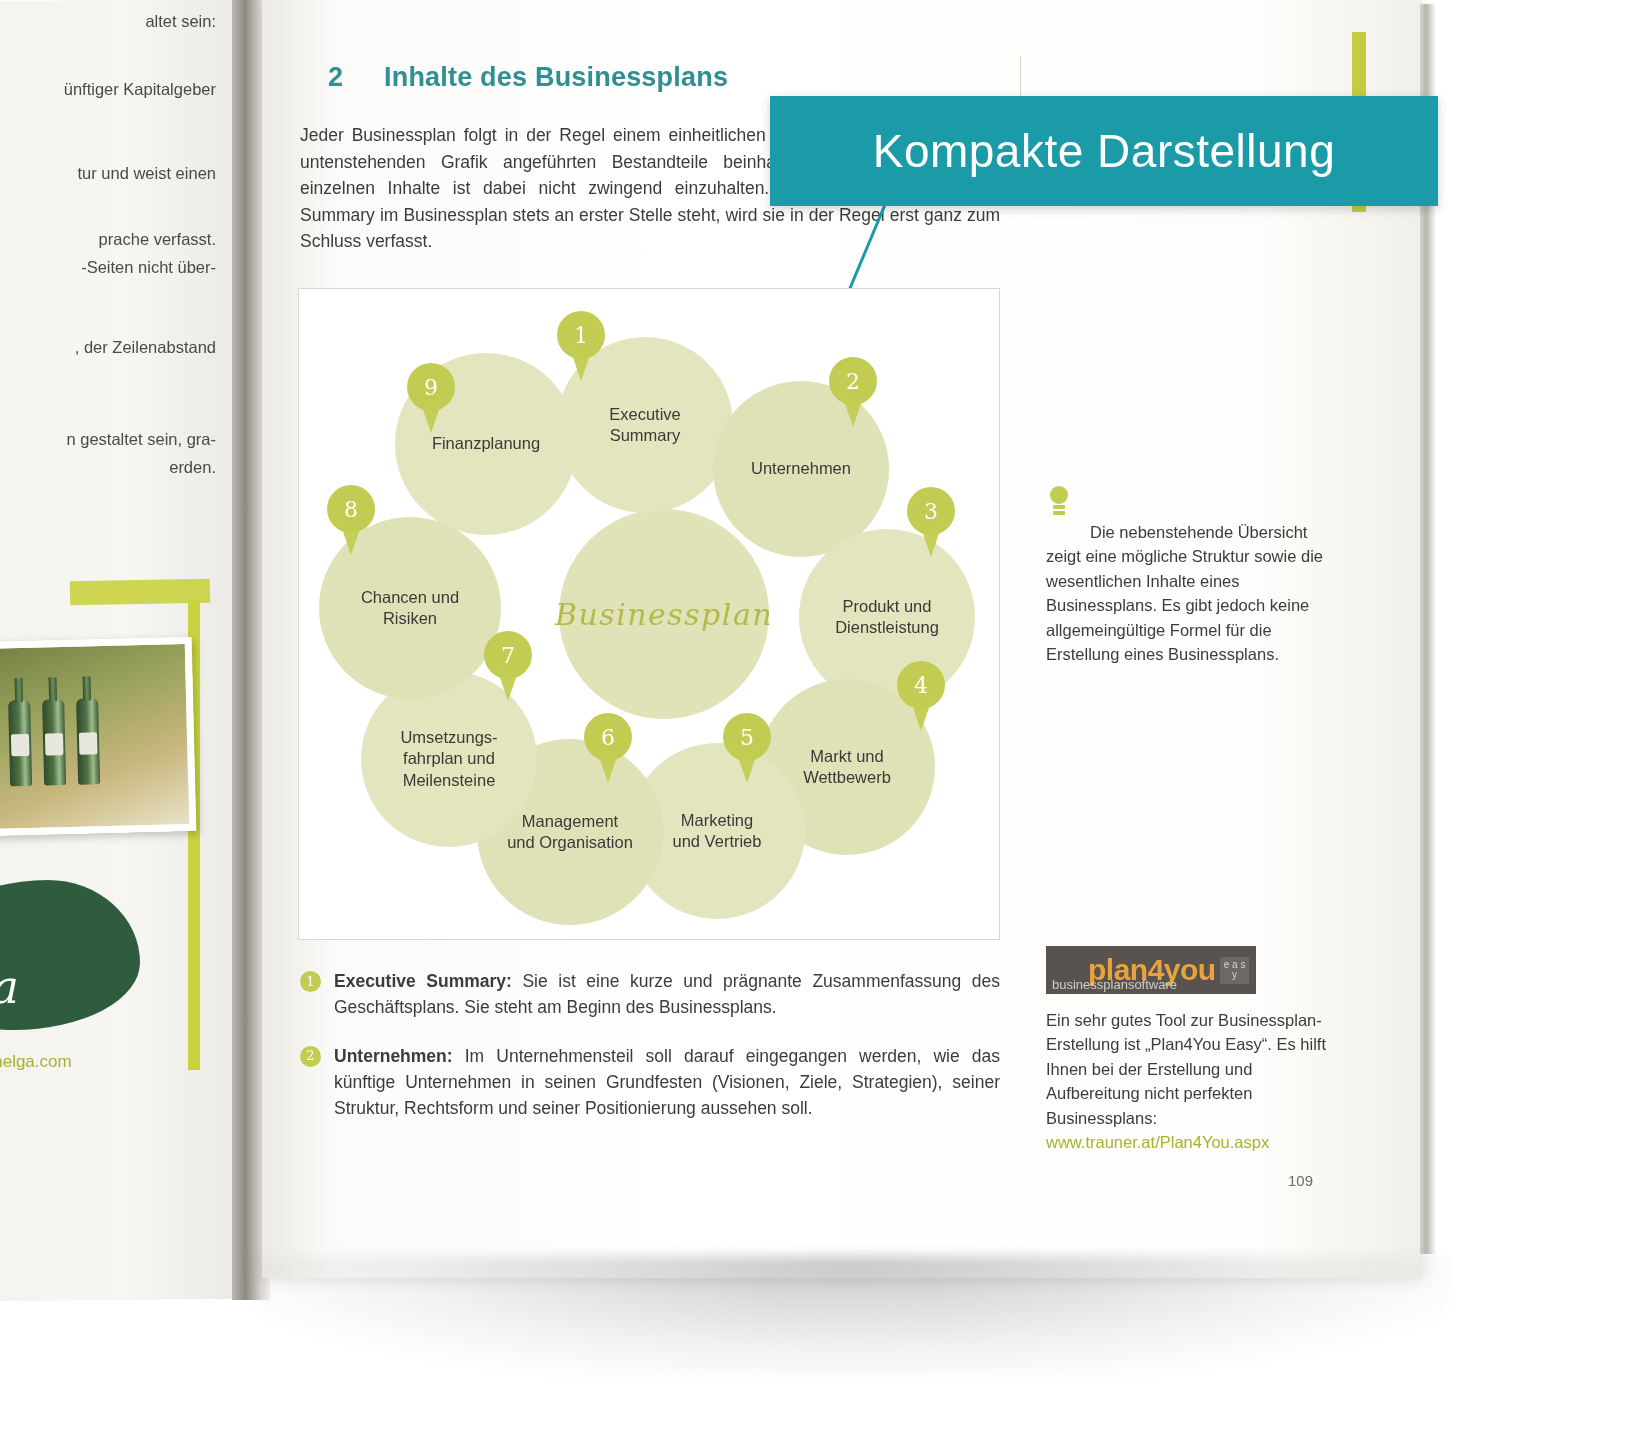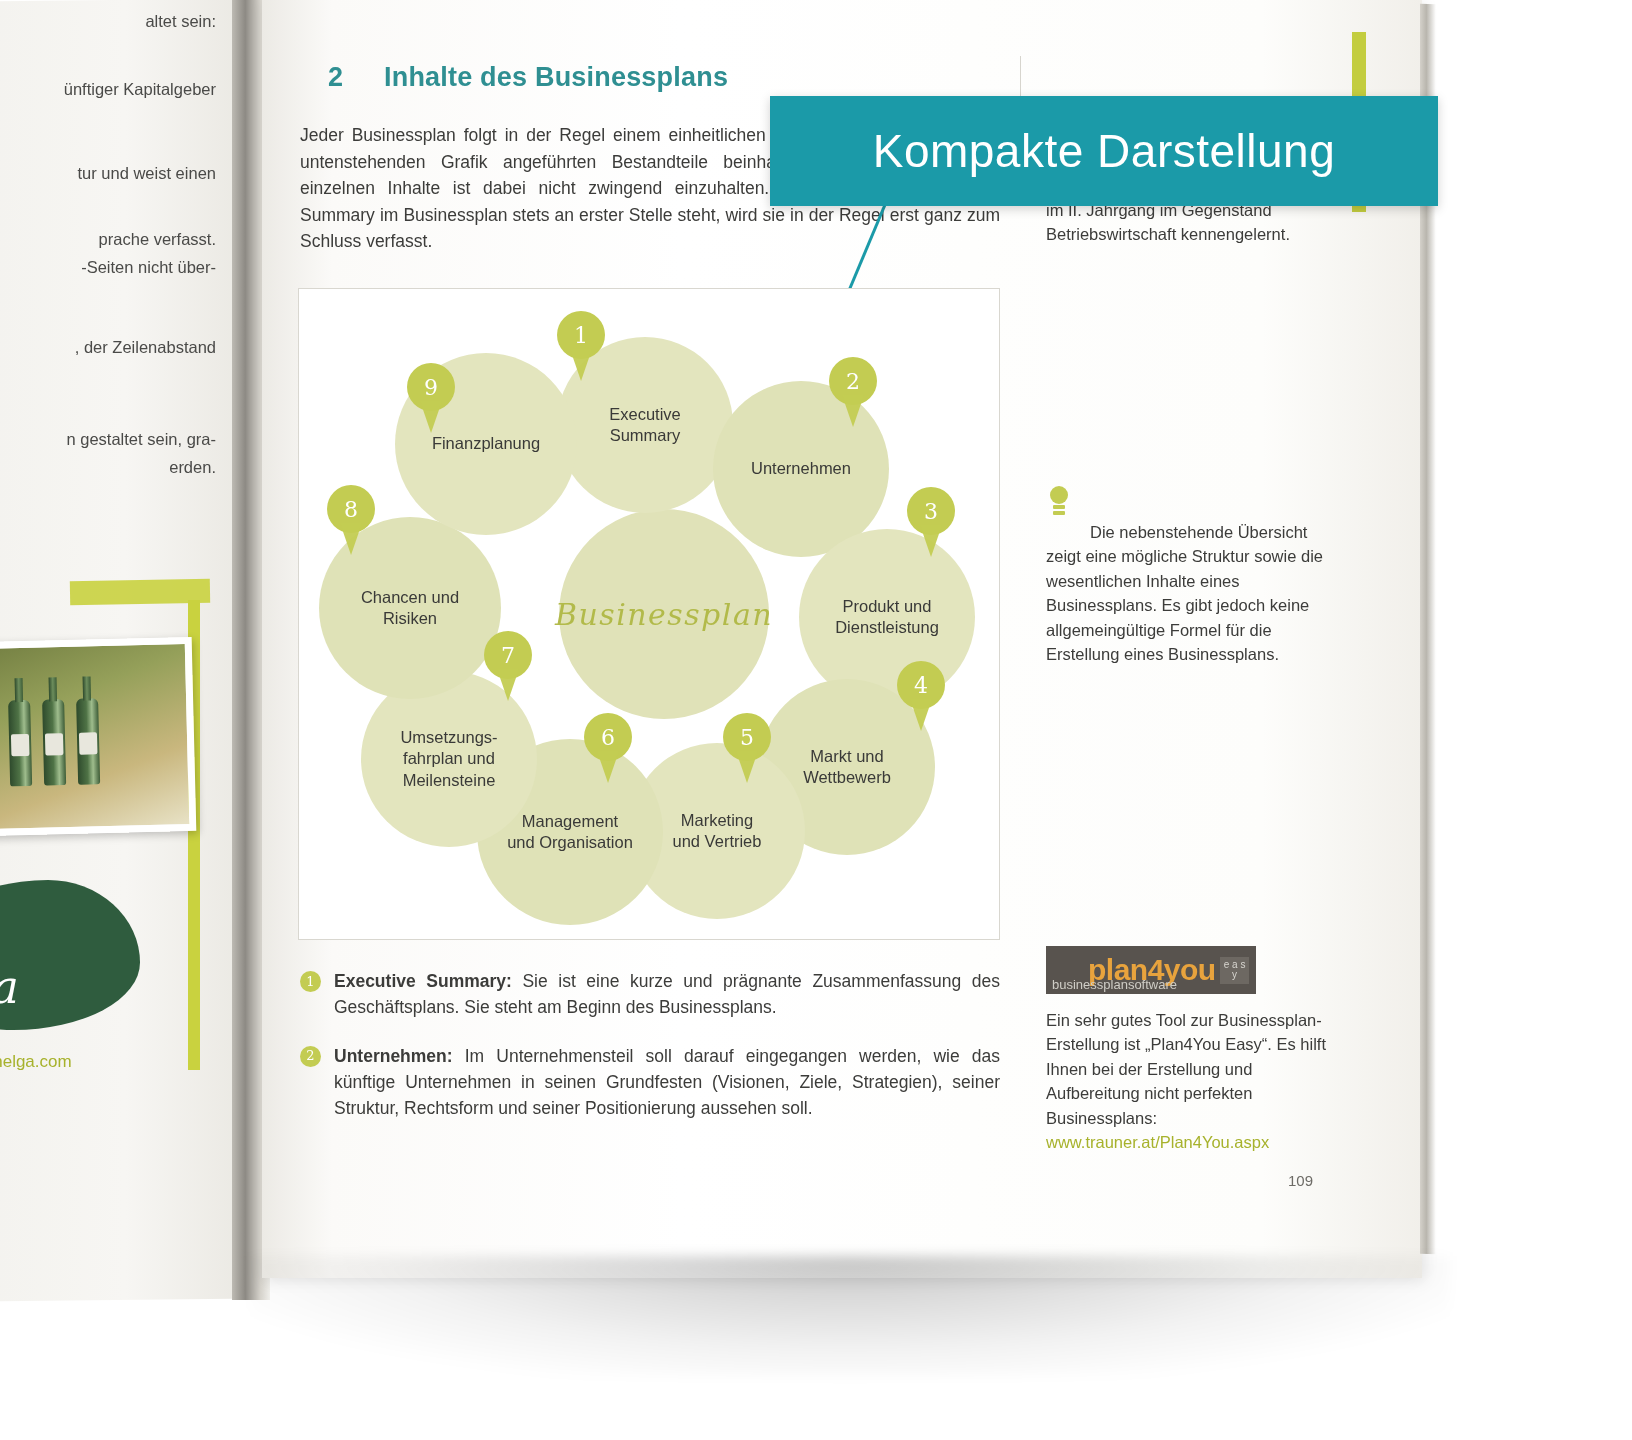"im II. Jahrgang im Gegenstand" div.right-col-top { html: <div>im II. Jahrgang im Gegenstand Betriebswirtschaft kennengelernt.</div> -> none }
